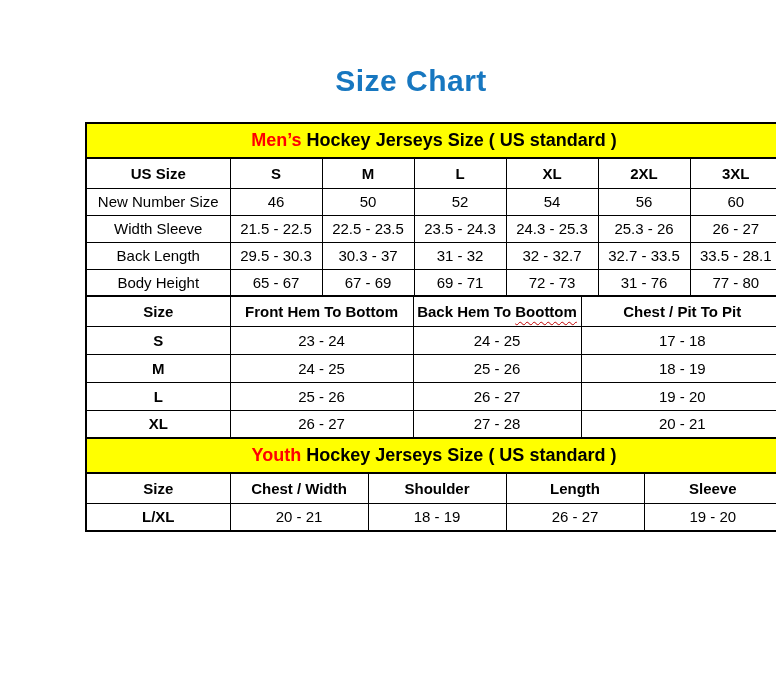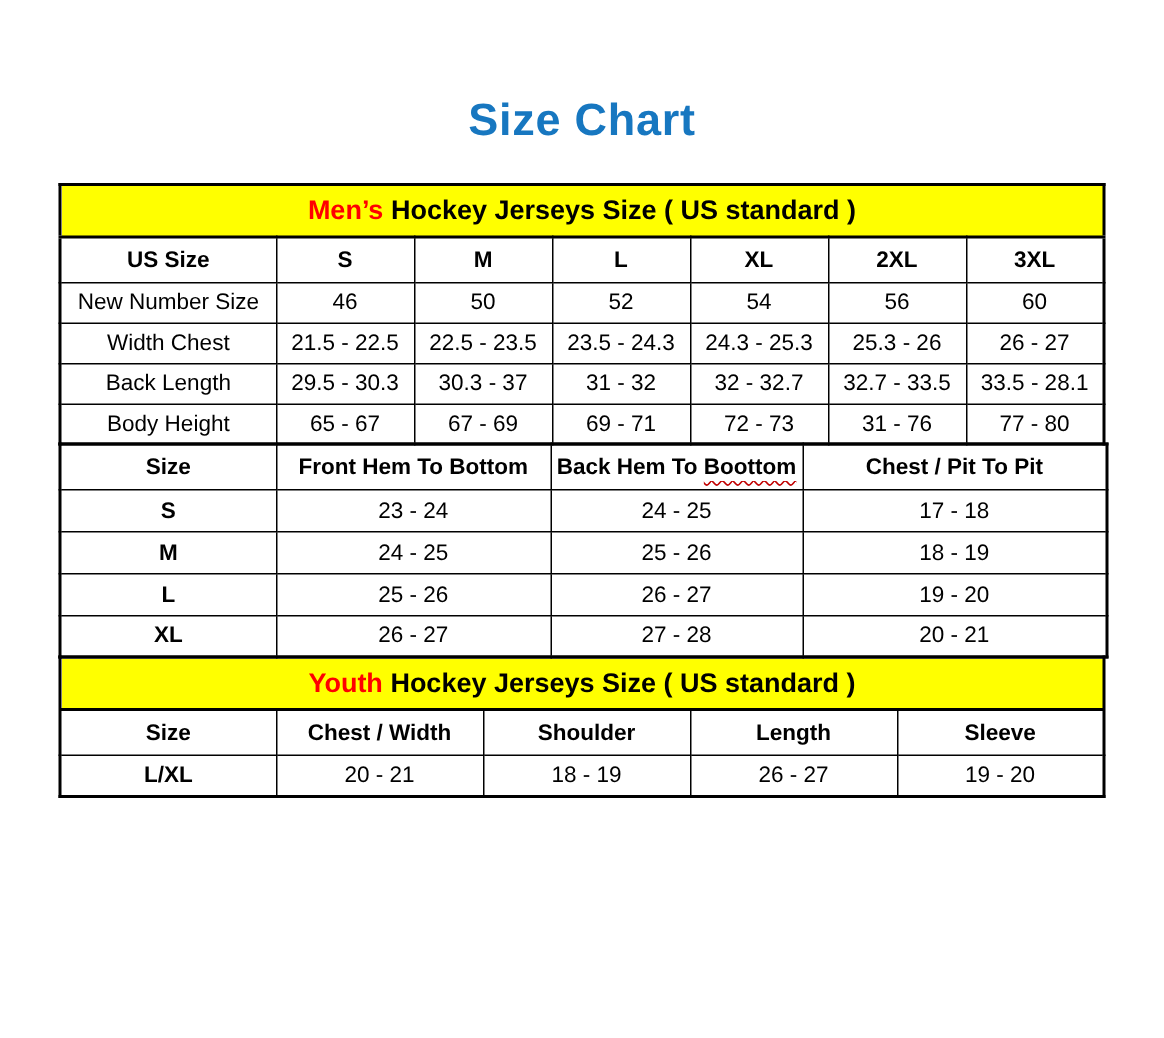"Size Chart" .page { padding-left: none -> 46px }
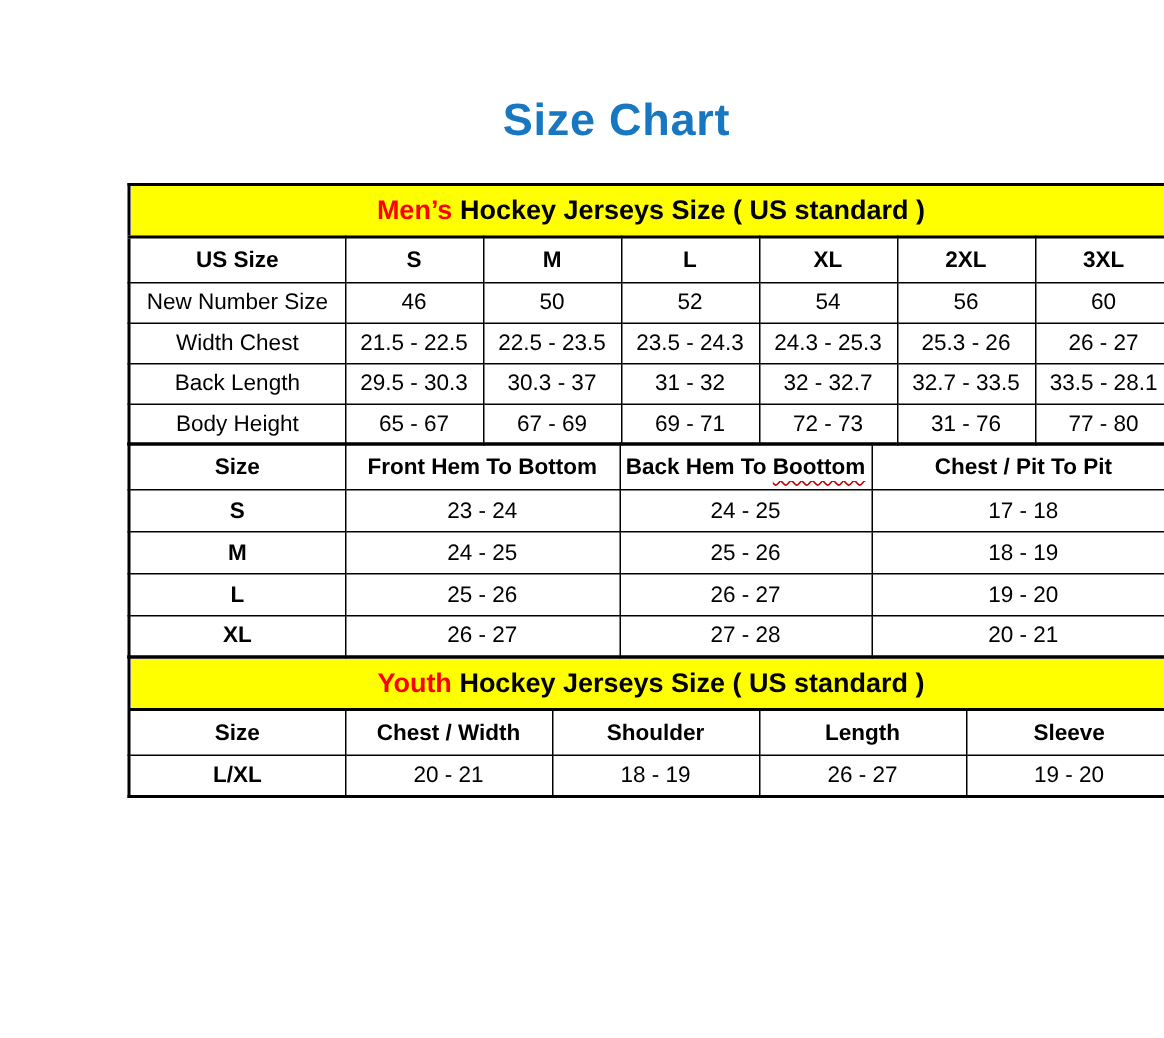"Width Chest" td { text: Chest -> Sleeve }
